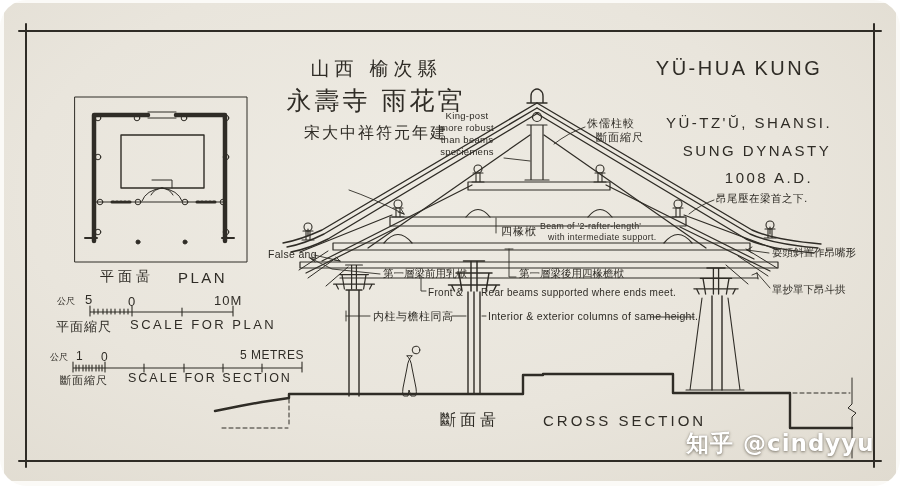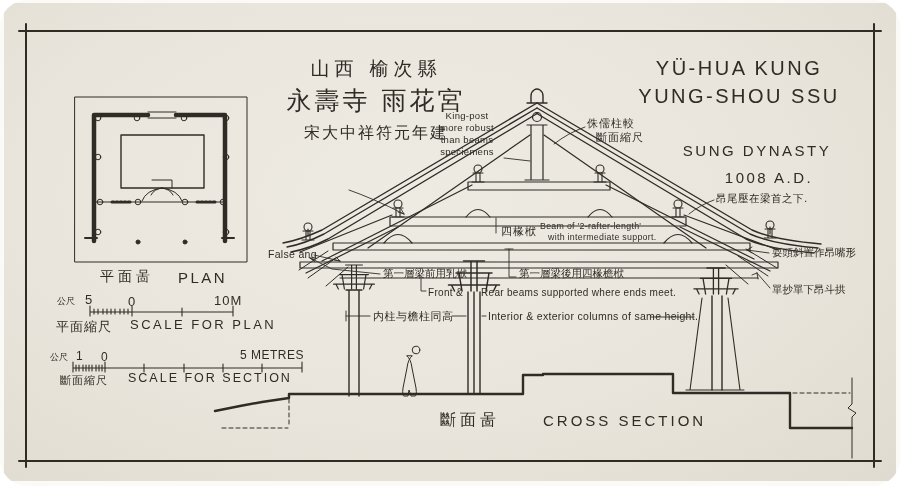"YUNG-SHOU SSU" div.t { html: <div>YUNG-SHOU SSU</div> -> none }
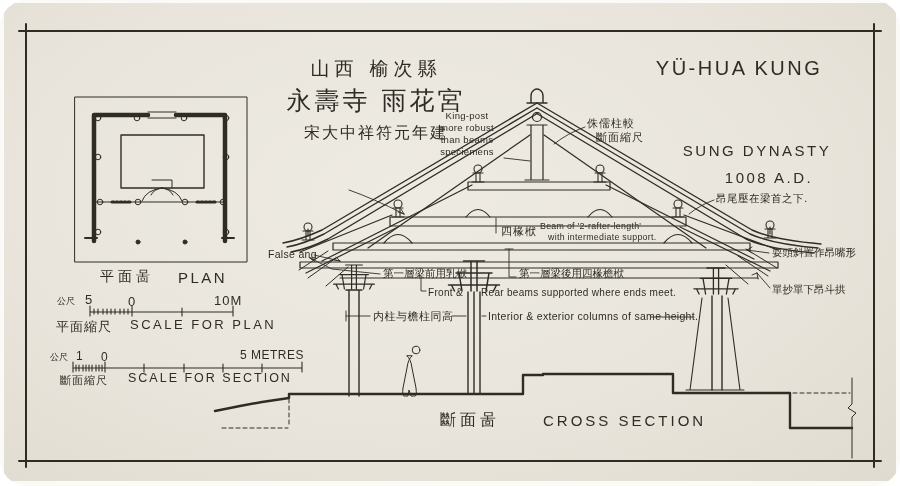"YÜ-TZ'Ŭ, SHANSI." div.t { html: none -> <div>YÜ-TZ'Ŭ, SHANSI.</div> }
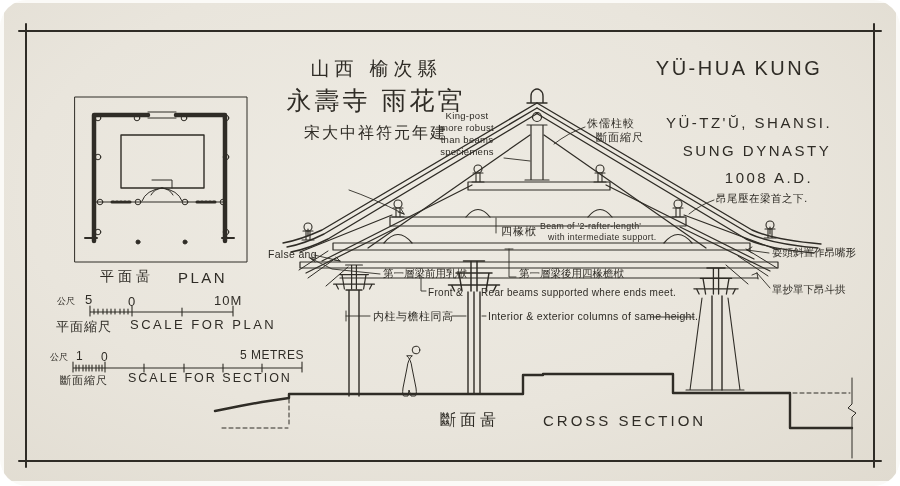"知乎 @cindyyu" div.wm { html: none -> <div>知乎 @cindyyu</div> }
